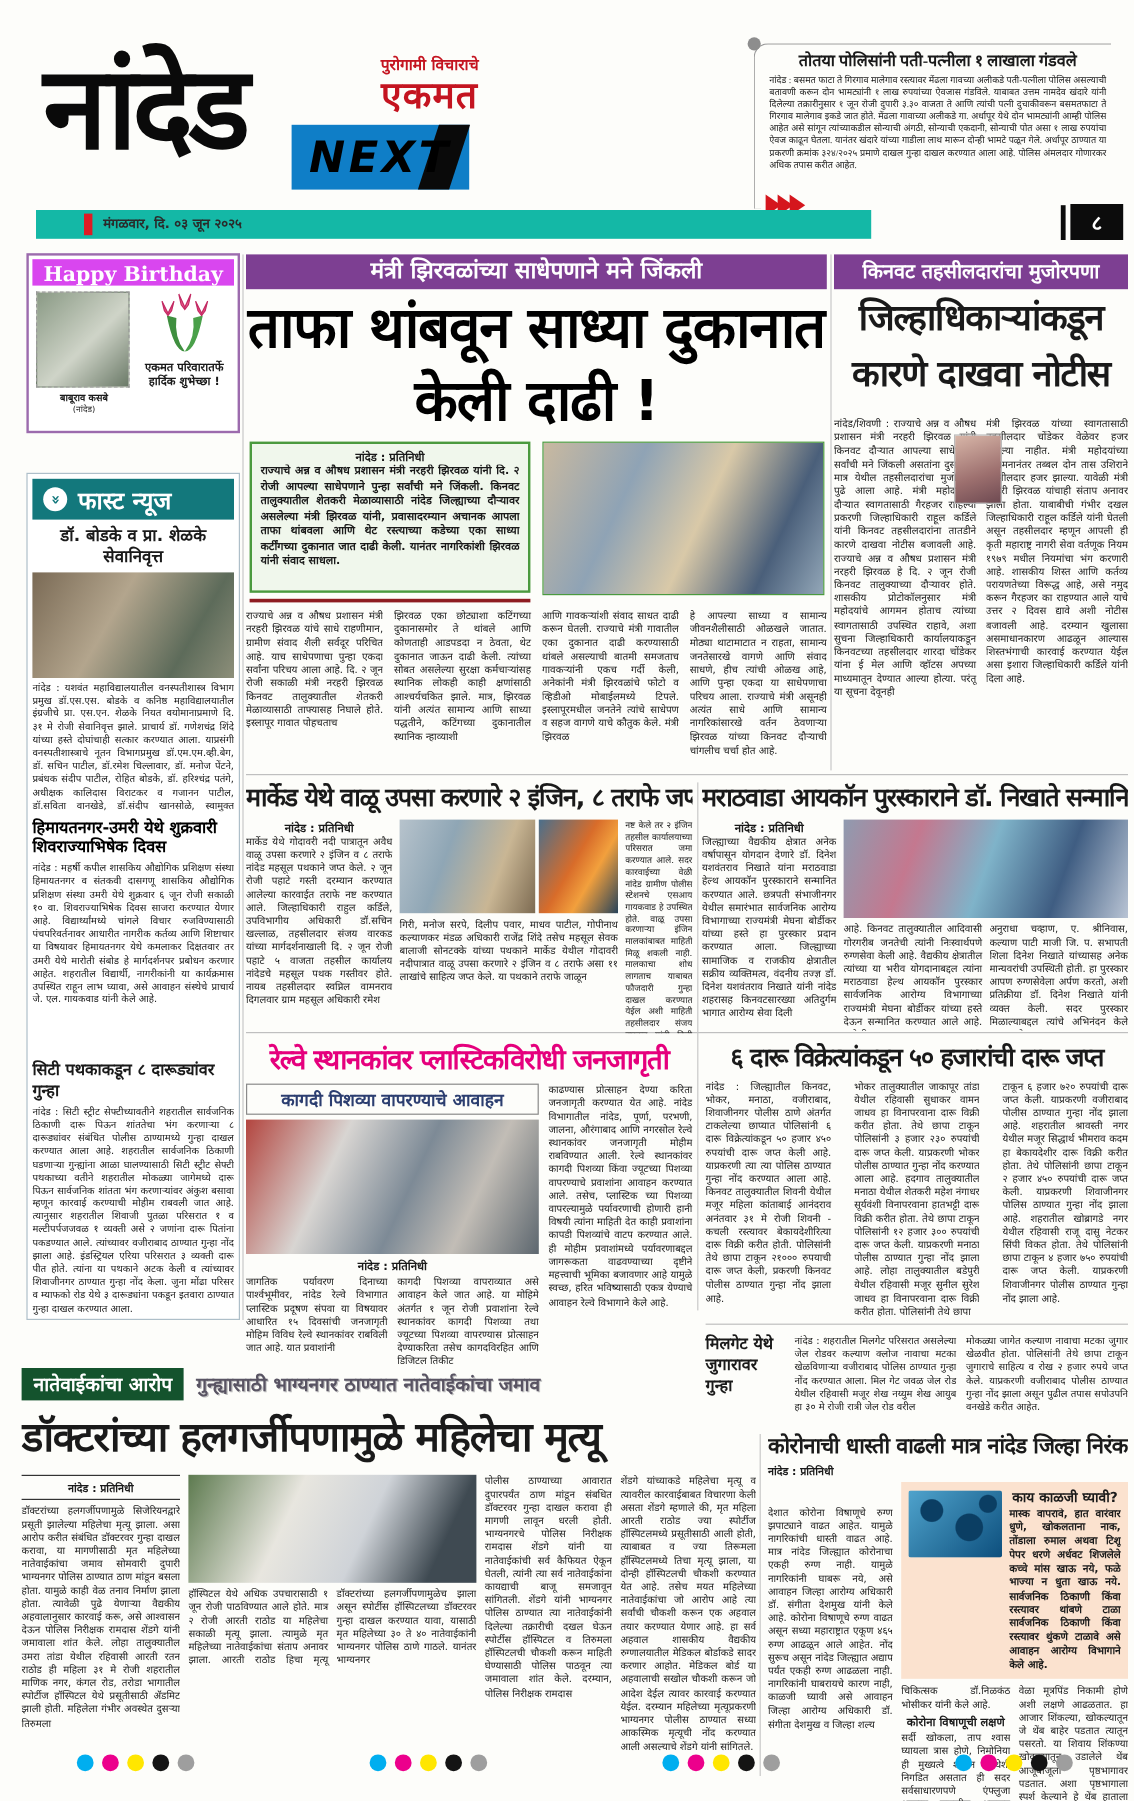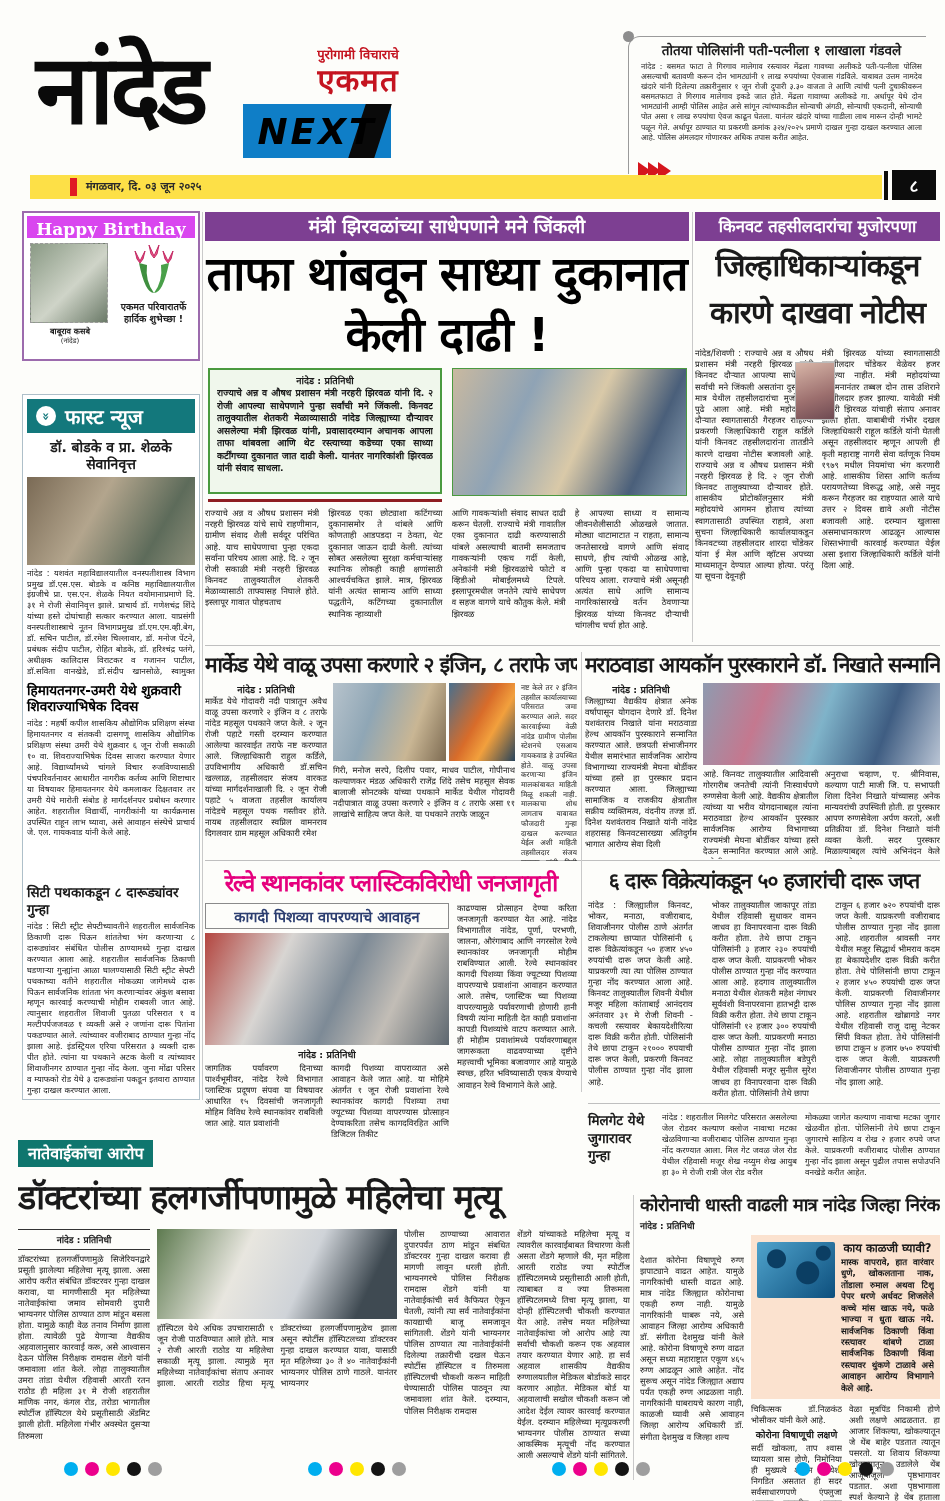"तोतया पोलिसांनी पती-पत्नीला १ लाखाला" #top-article { font-family: none -> Liberation Serif, serif }
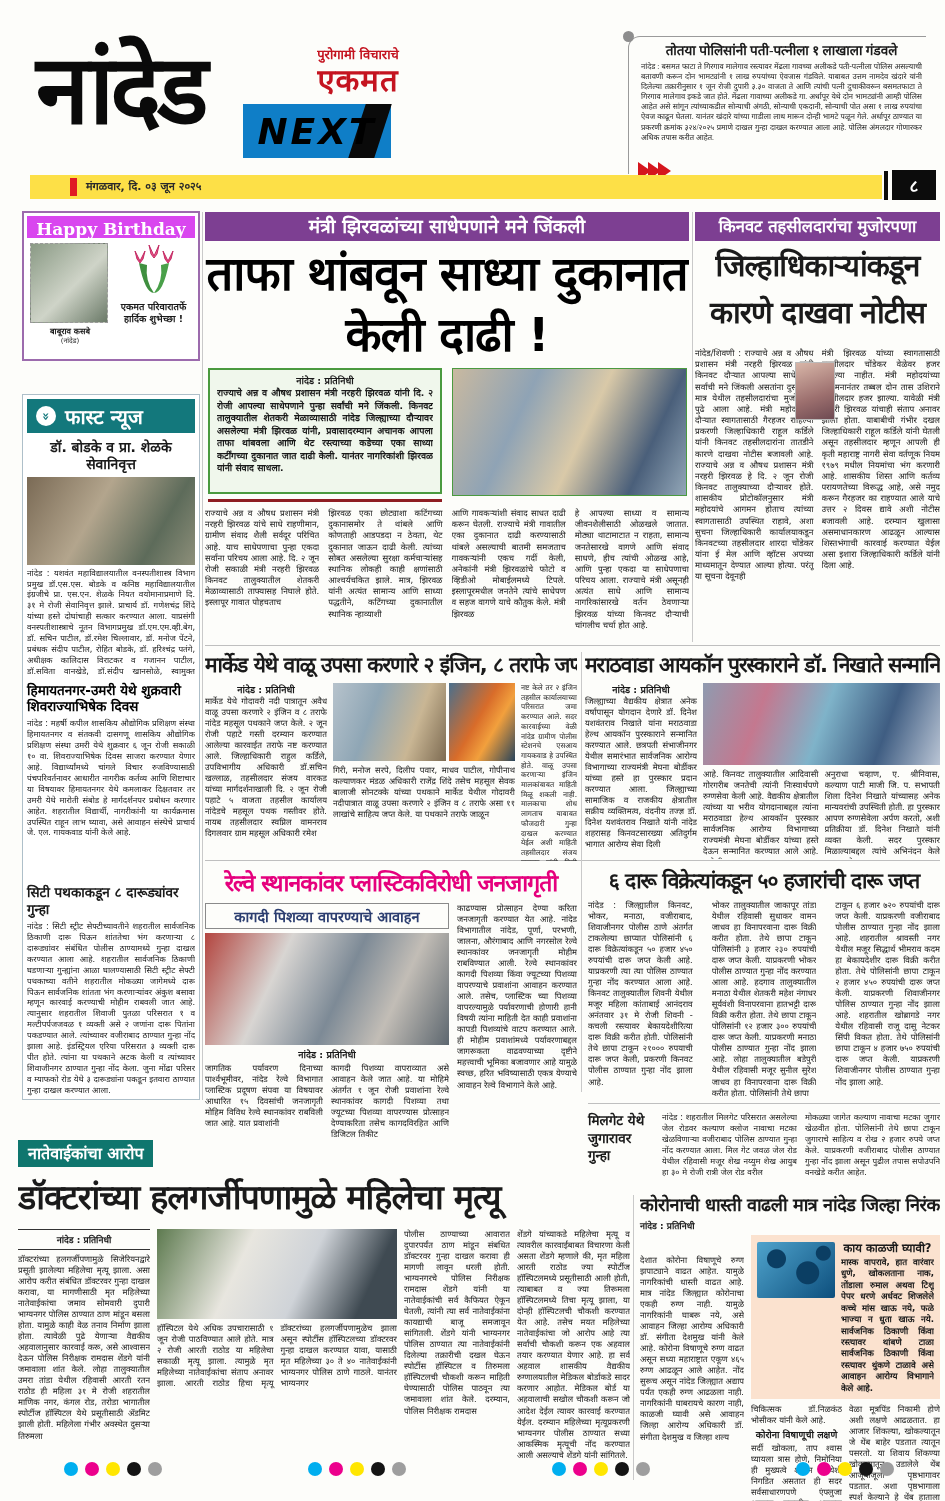"मंगळवार, दि. ०३ जून २०२५" #date-bar { background: #fde047 -> #14b8a6; width: 852px -> 696px }
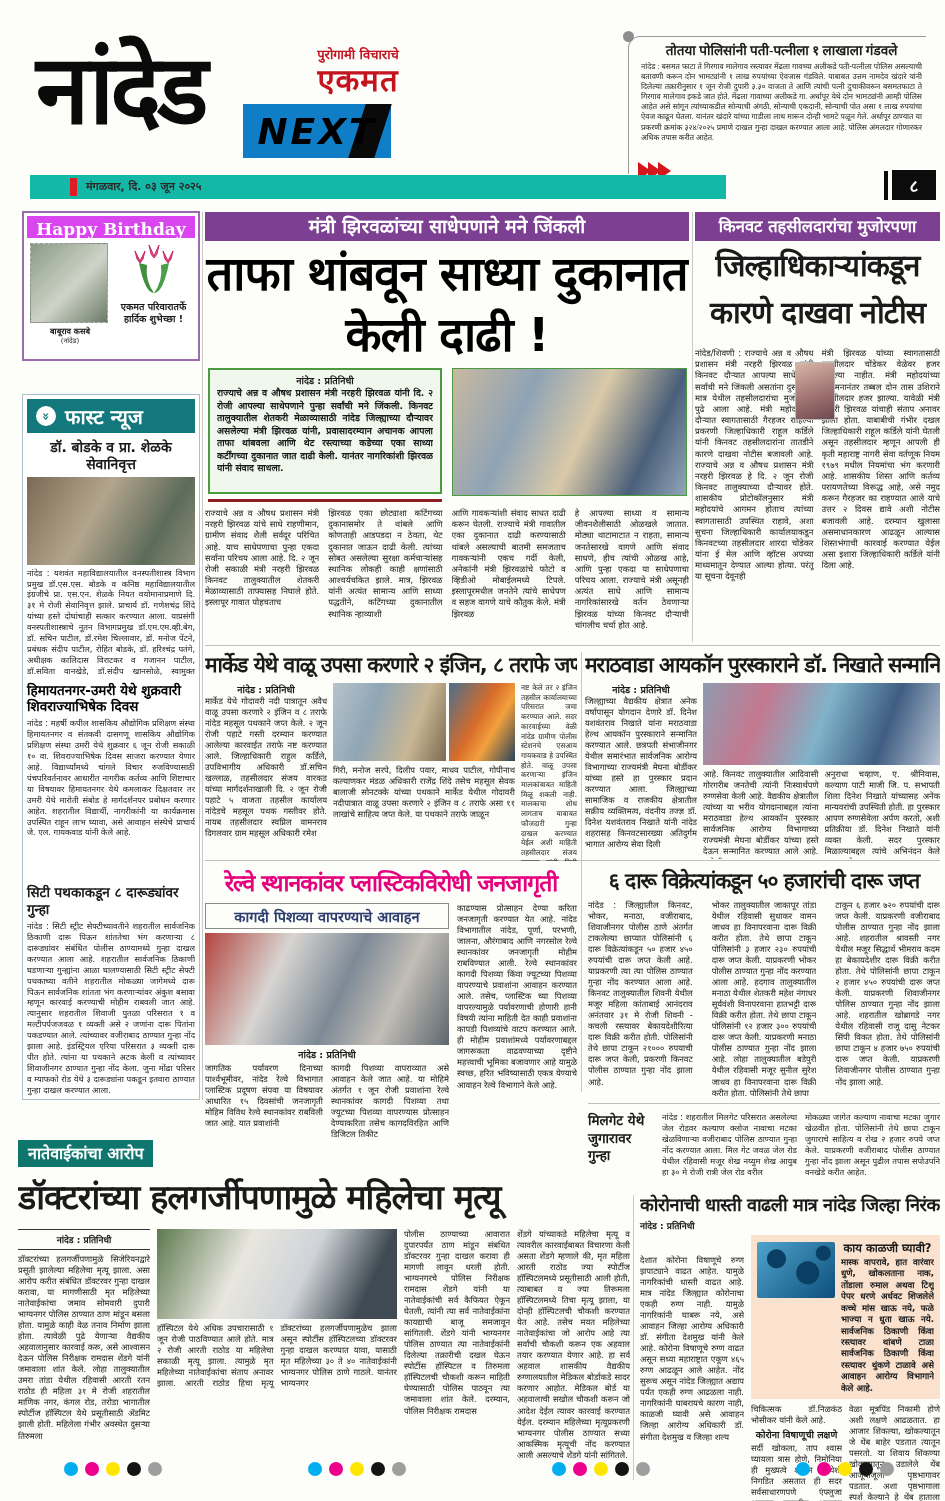"नातेवाईकांचा आरोप" #doc-label { background: #0f766e -> #14532d }
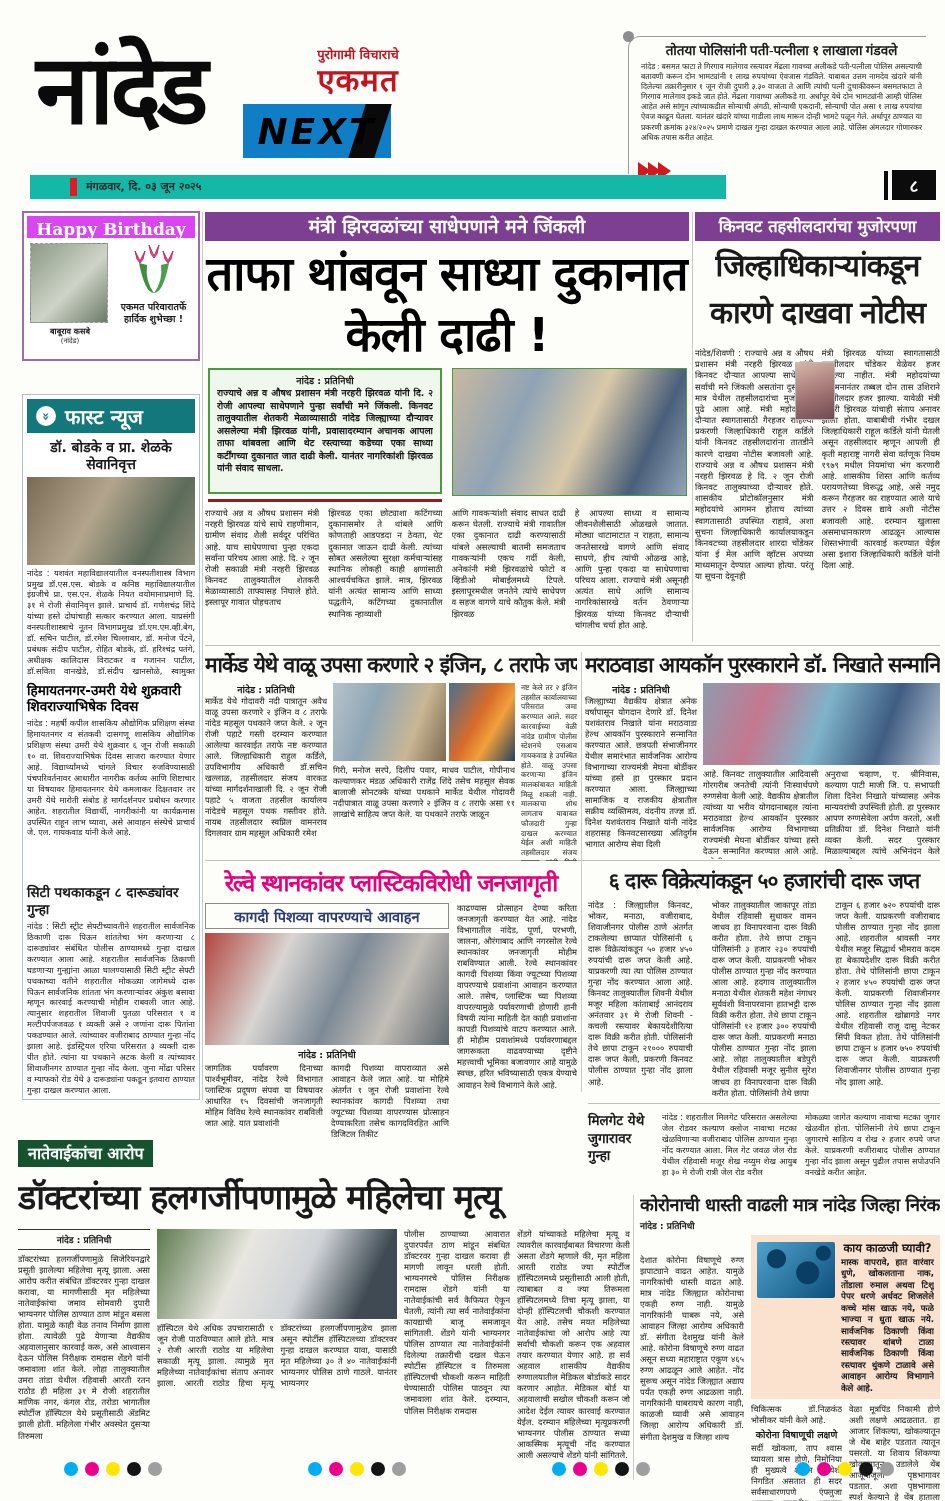"गुन्ह्यासाठी भाग्यनगर ठाण्यात" div { html: none -> <div>गुन्ह्यासाठी भाग्यनगर ठाण्यात नातेवाईकांचा जमाव</div> }
